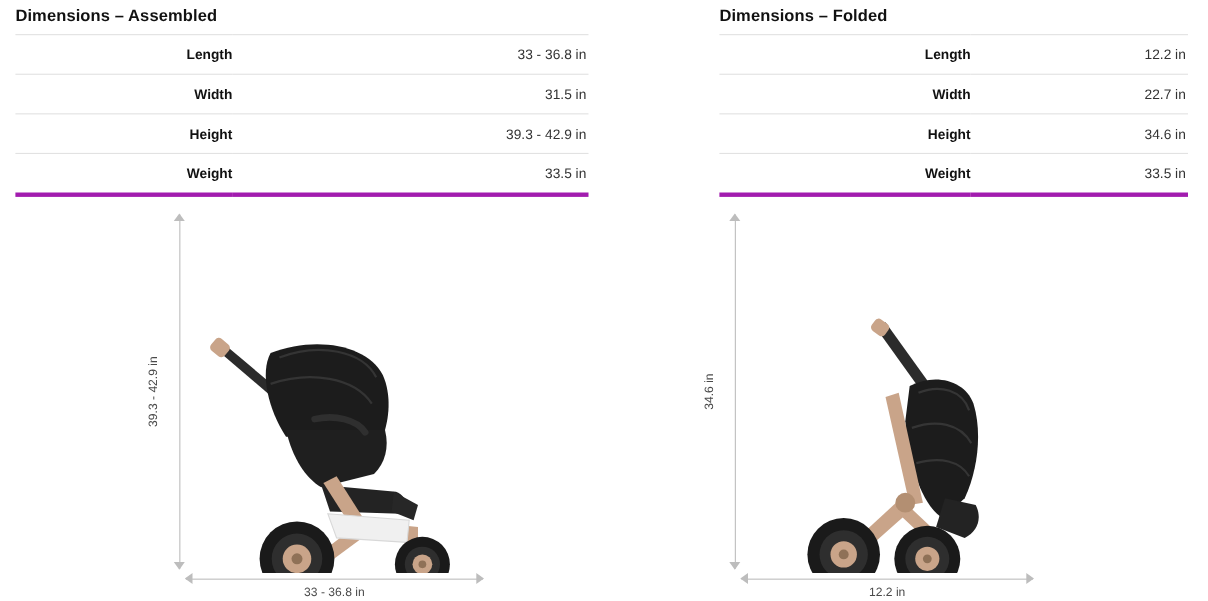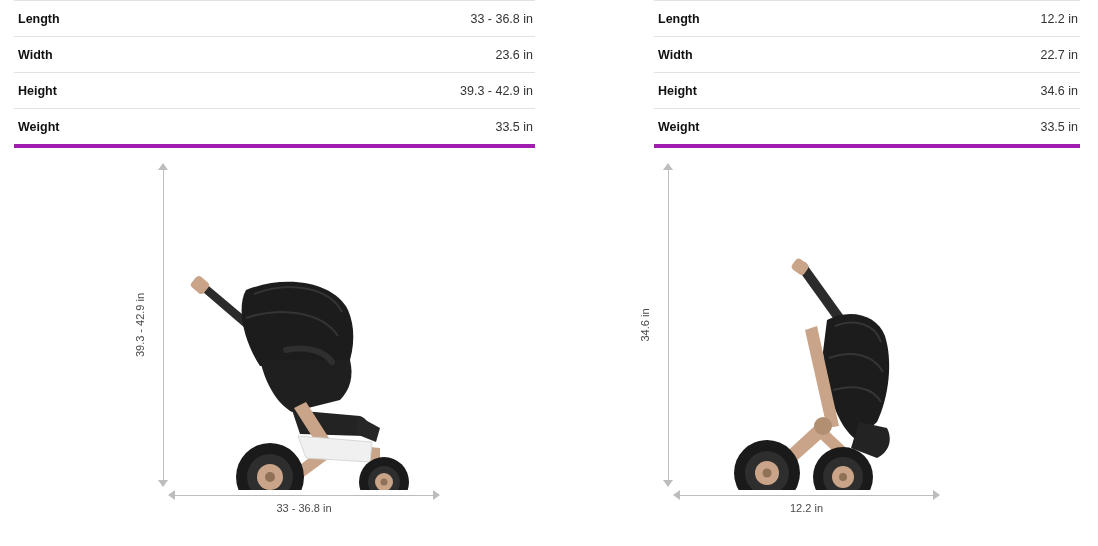"Dimensions – Assembled" div.panel-title { html: none -> <div>Dimensions – Assembled</div> }
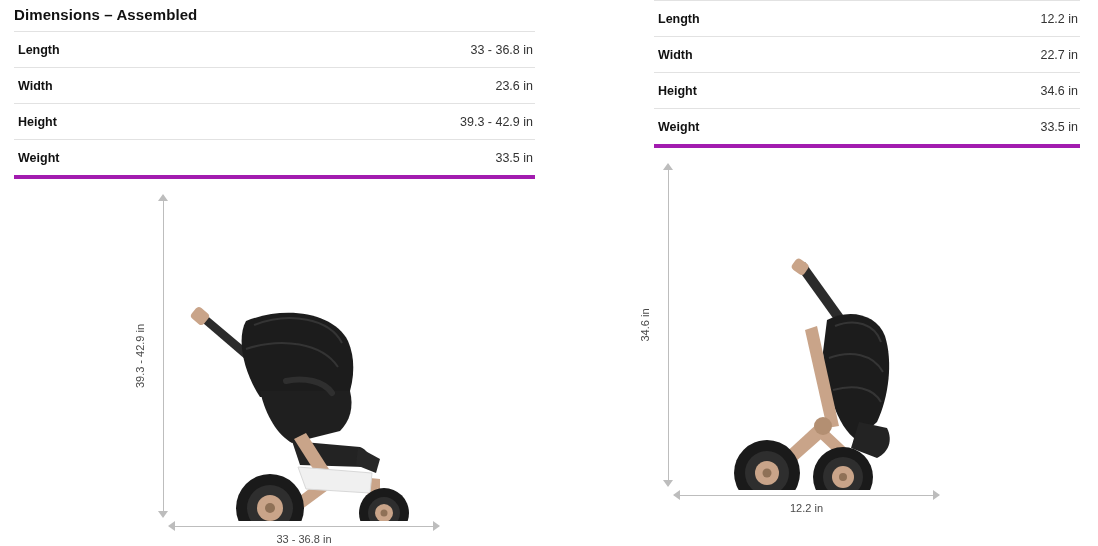"Dimensions – Folded" div.panel-title { html: none -> <div>Dimensions – Folded</div> }
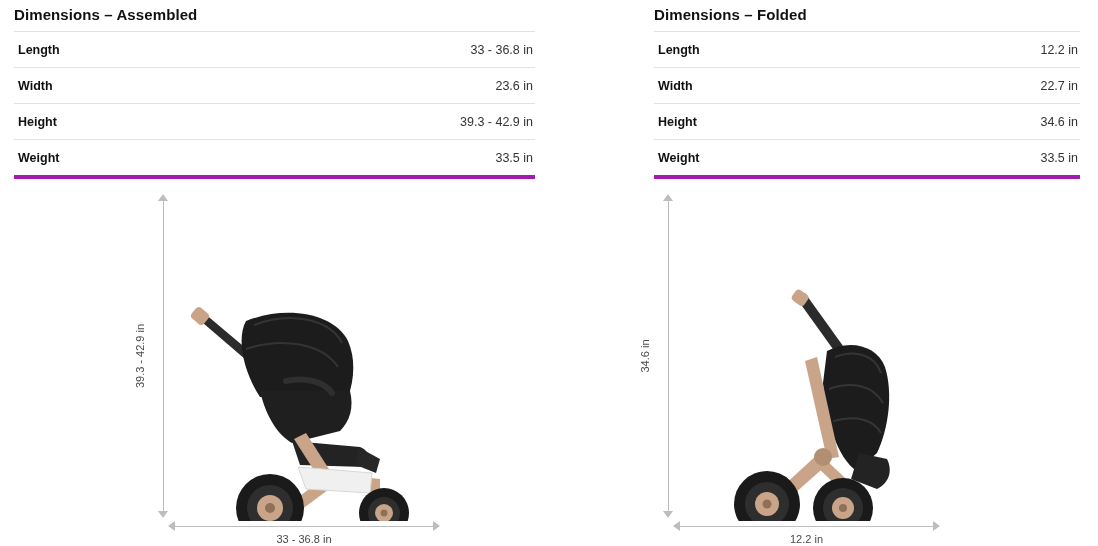"Length" .spec-label { text-align: left -> right }
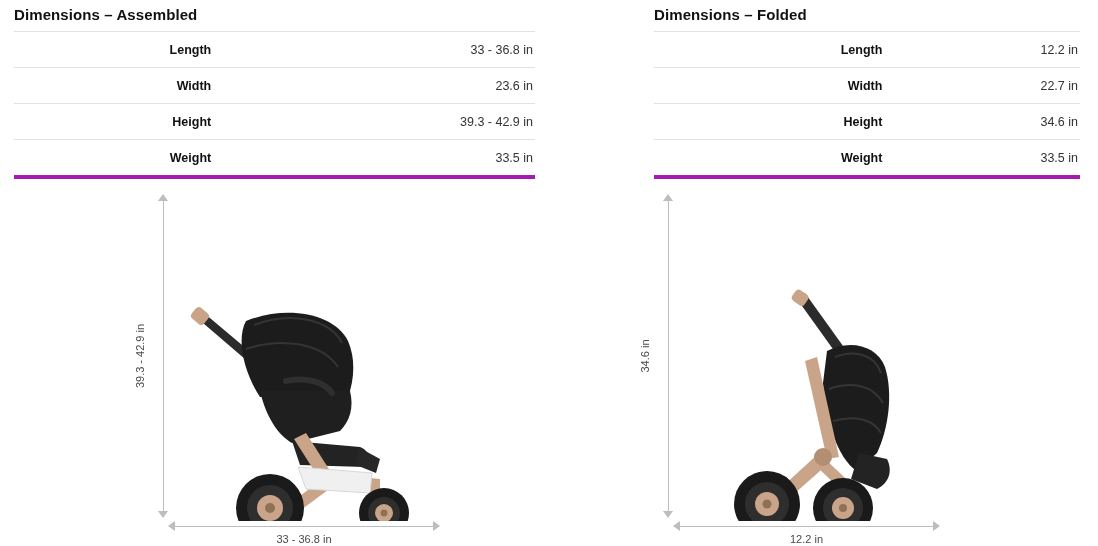"23.6 in" td.spec-value { text: 23.6 -> 31.5 }
